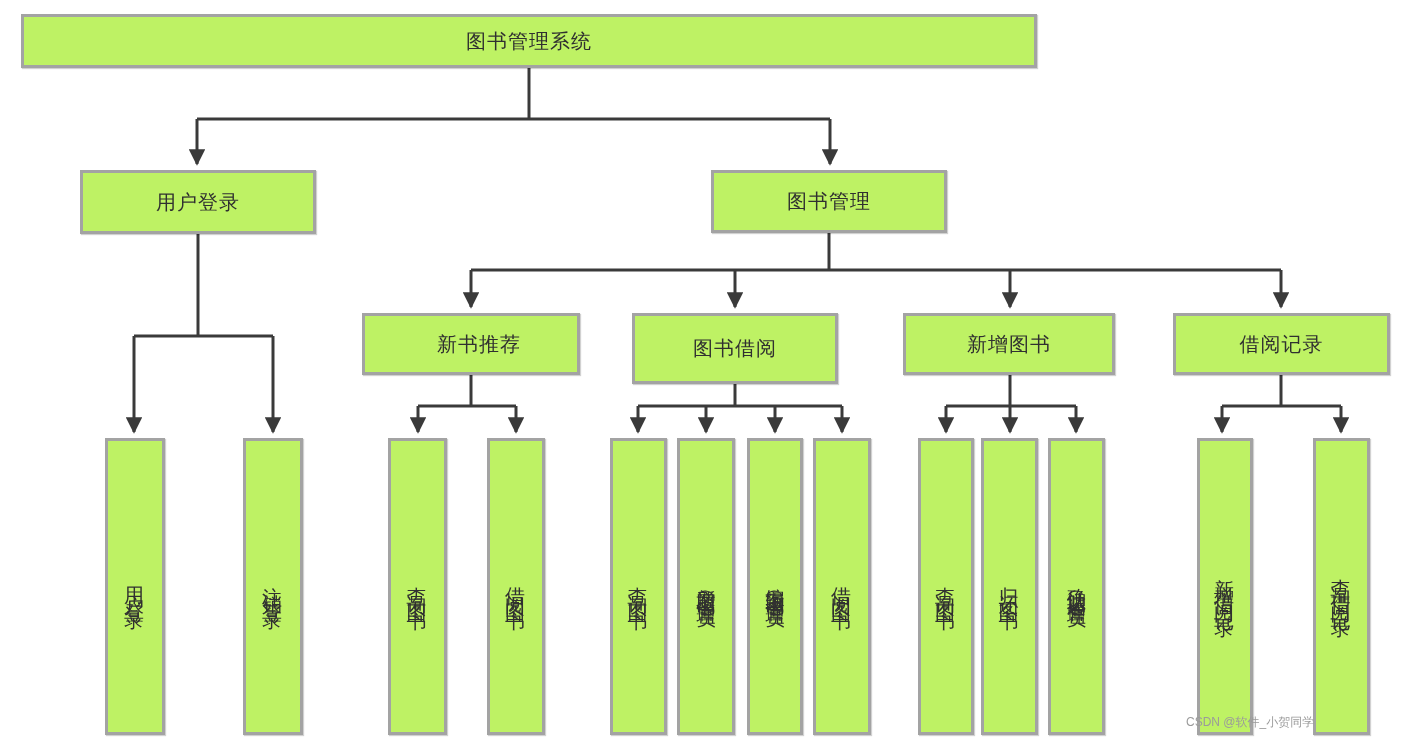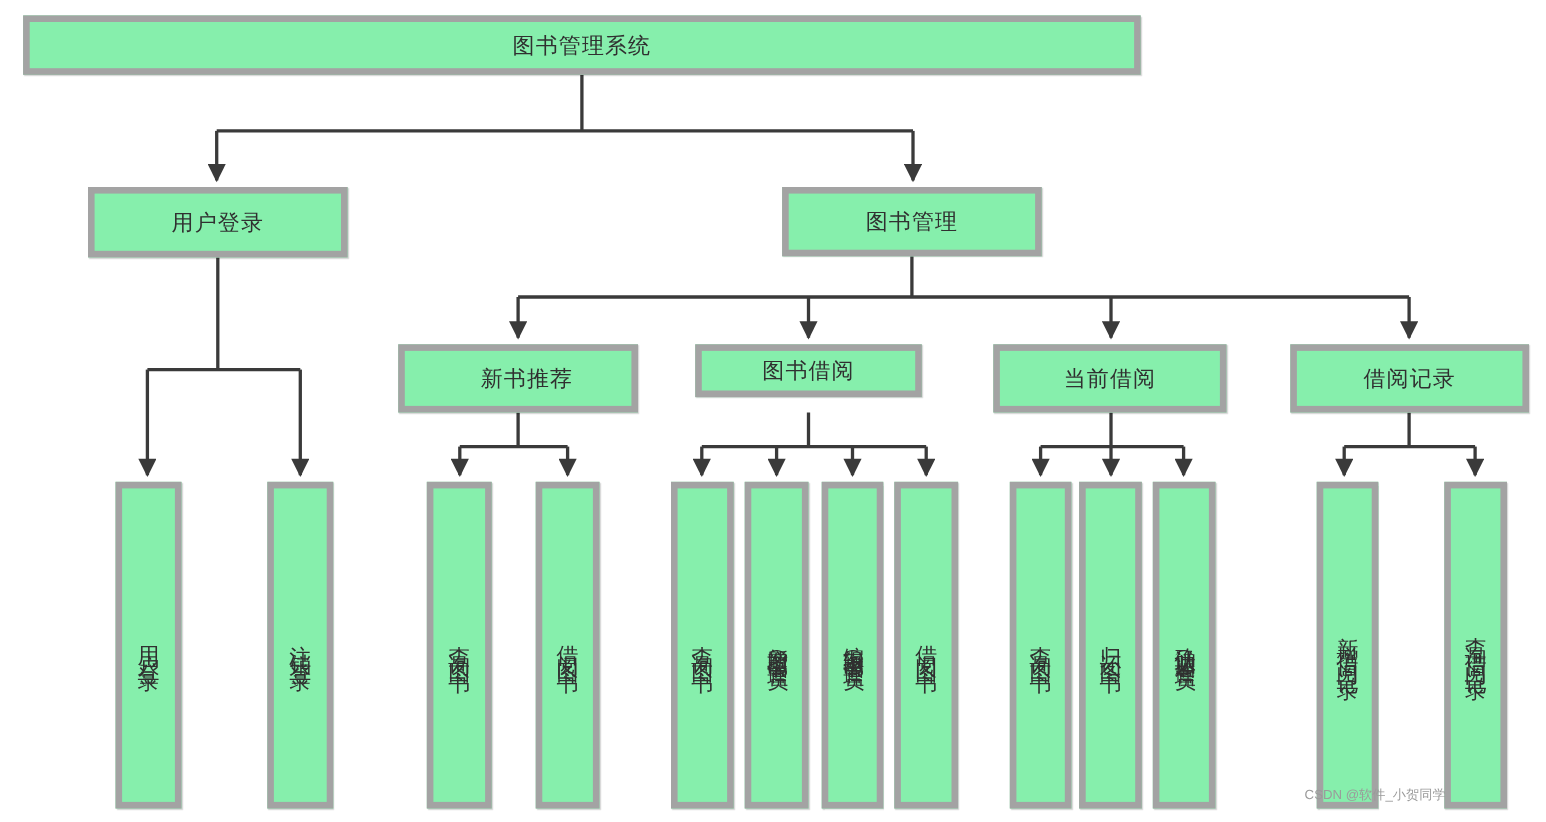"图书管理系统" .box { background: #86efac -> #bef264; border: 6px solid #a3a3a3 -> 3px solid #a3a3a3 }
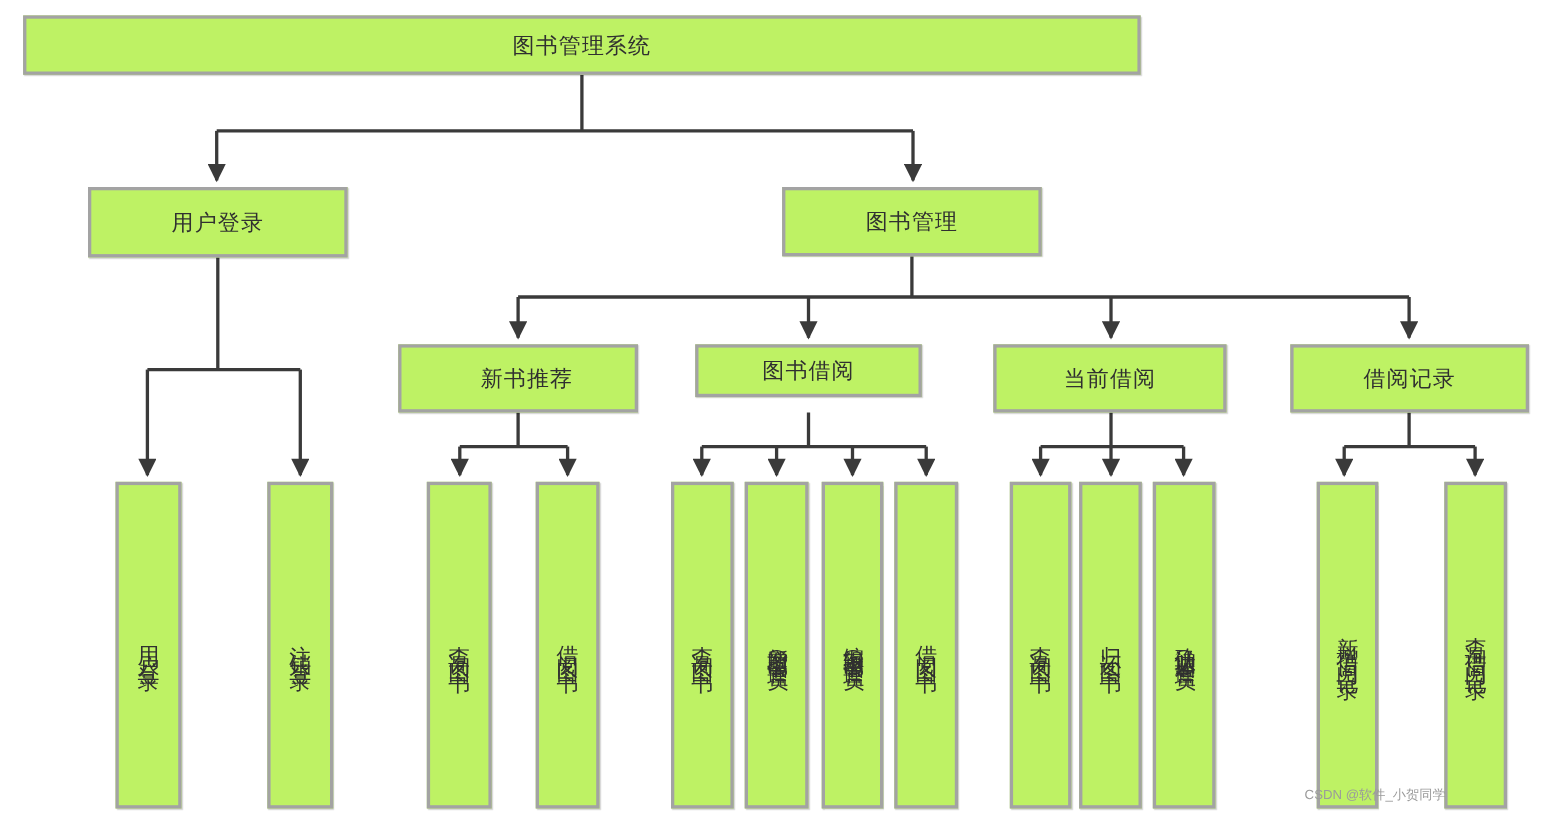"图书借阅" div.box { height: 48px -> 71px }
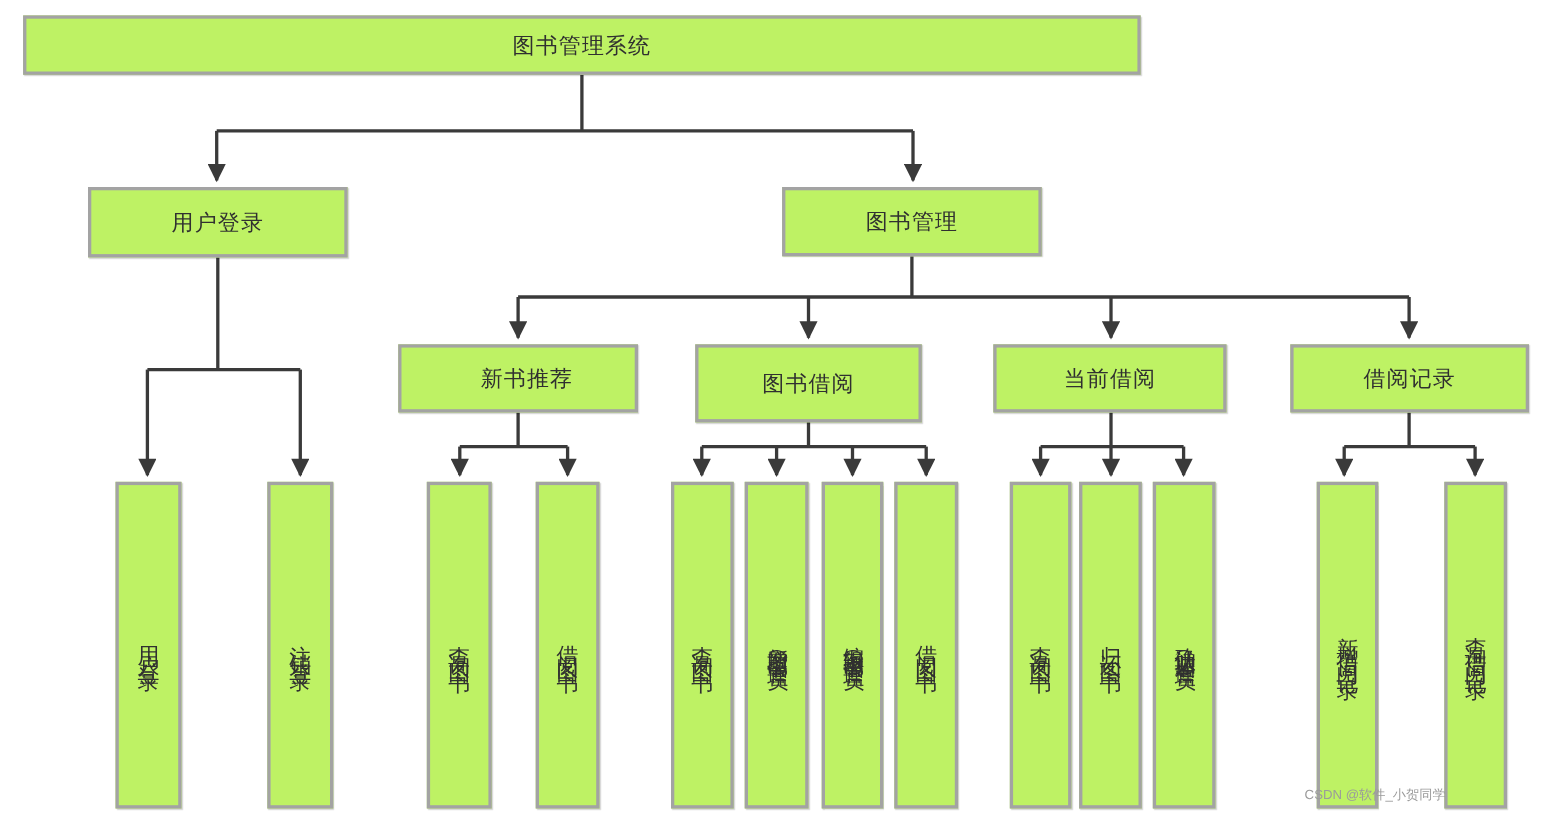"当前借阅" span.hlabel { text: 当前借阅 -> 新增图书 }
